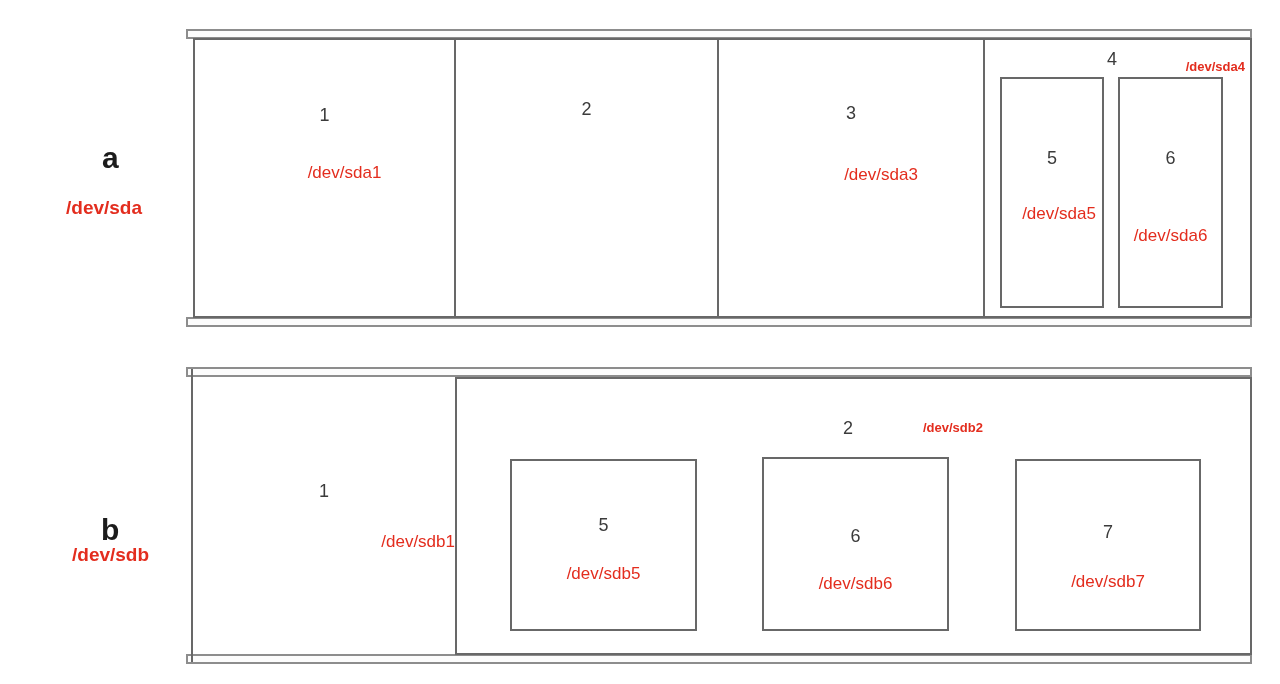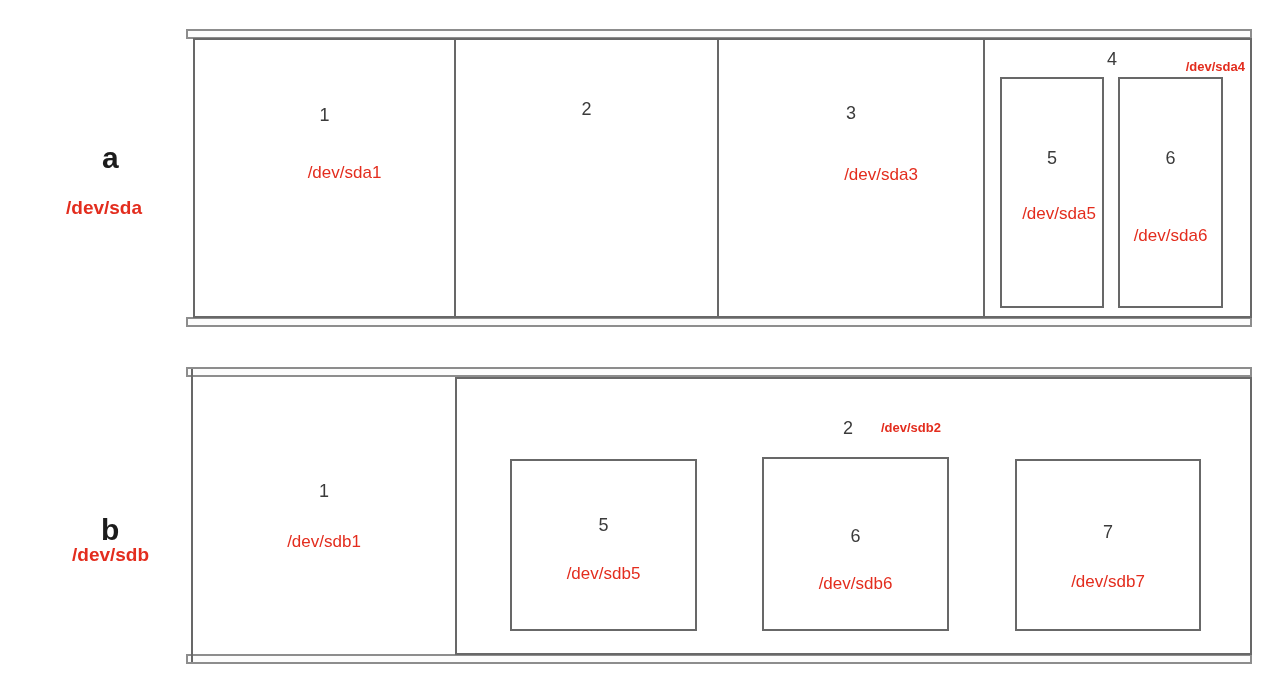"/dev/sdb2" span.floating-dev { left: 424px -> 466px }
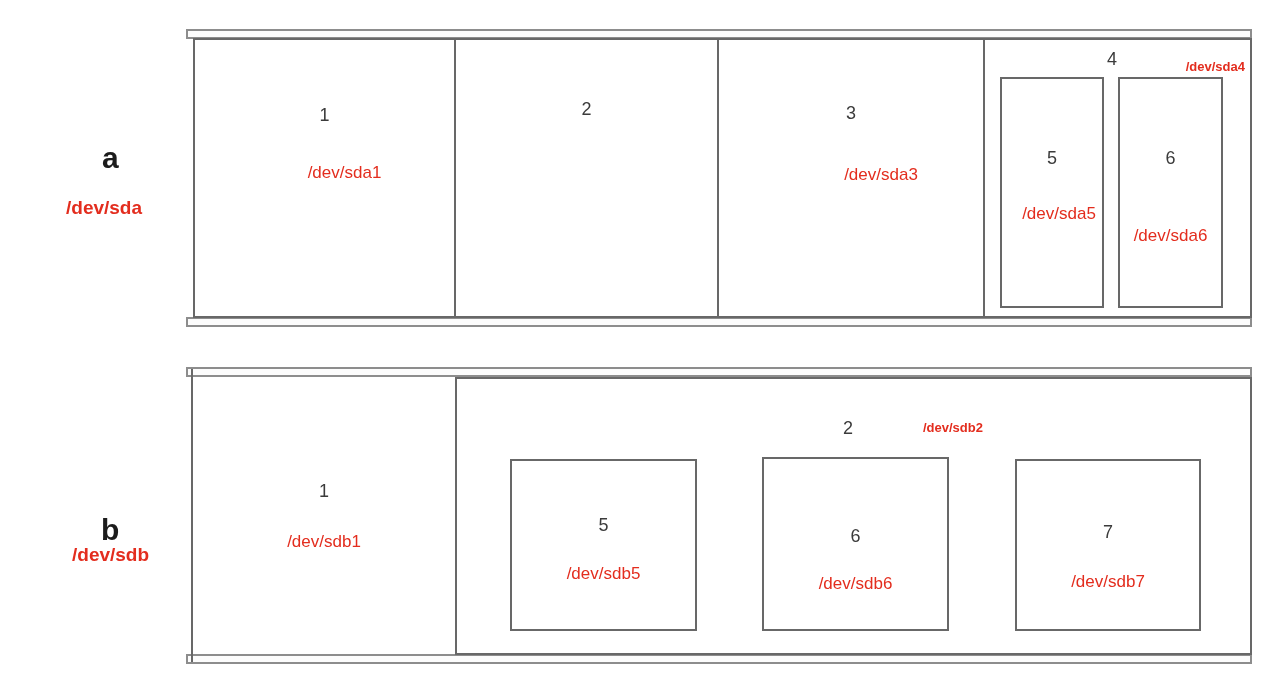"/dev/sdb1" span.dev { text-align: none -> right }
